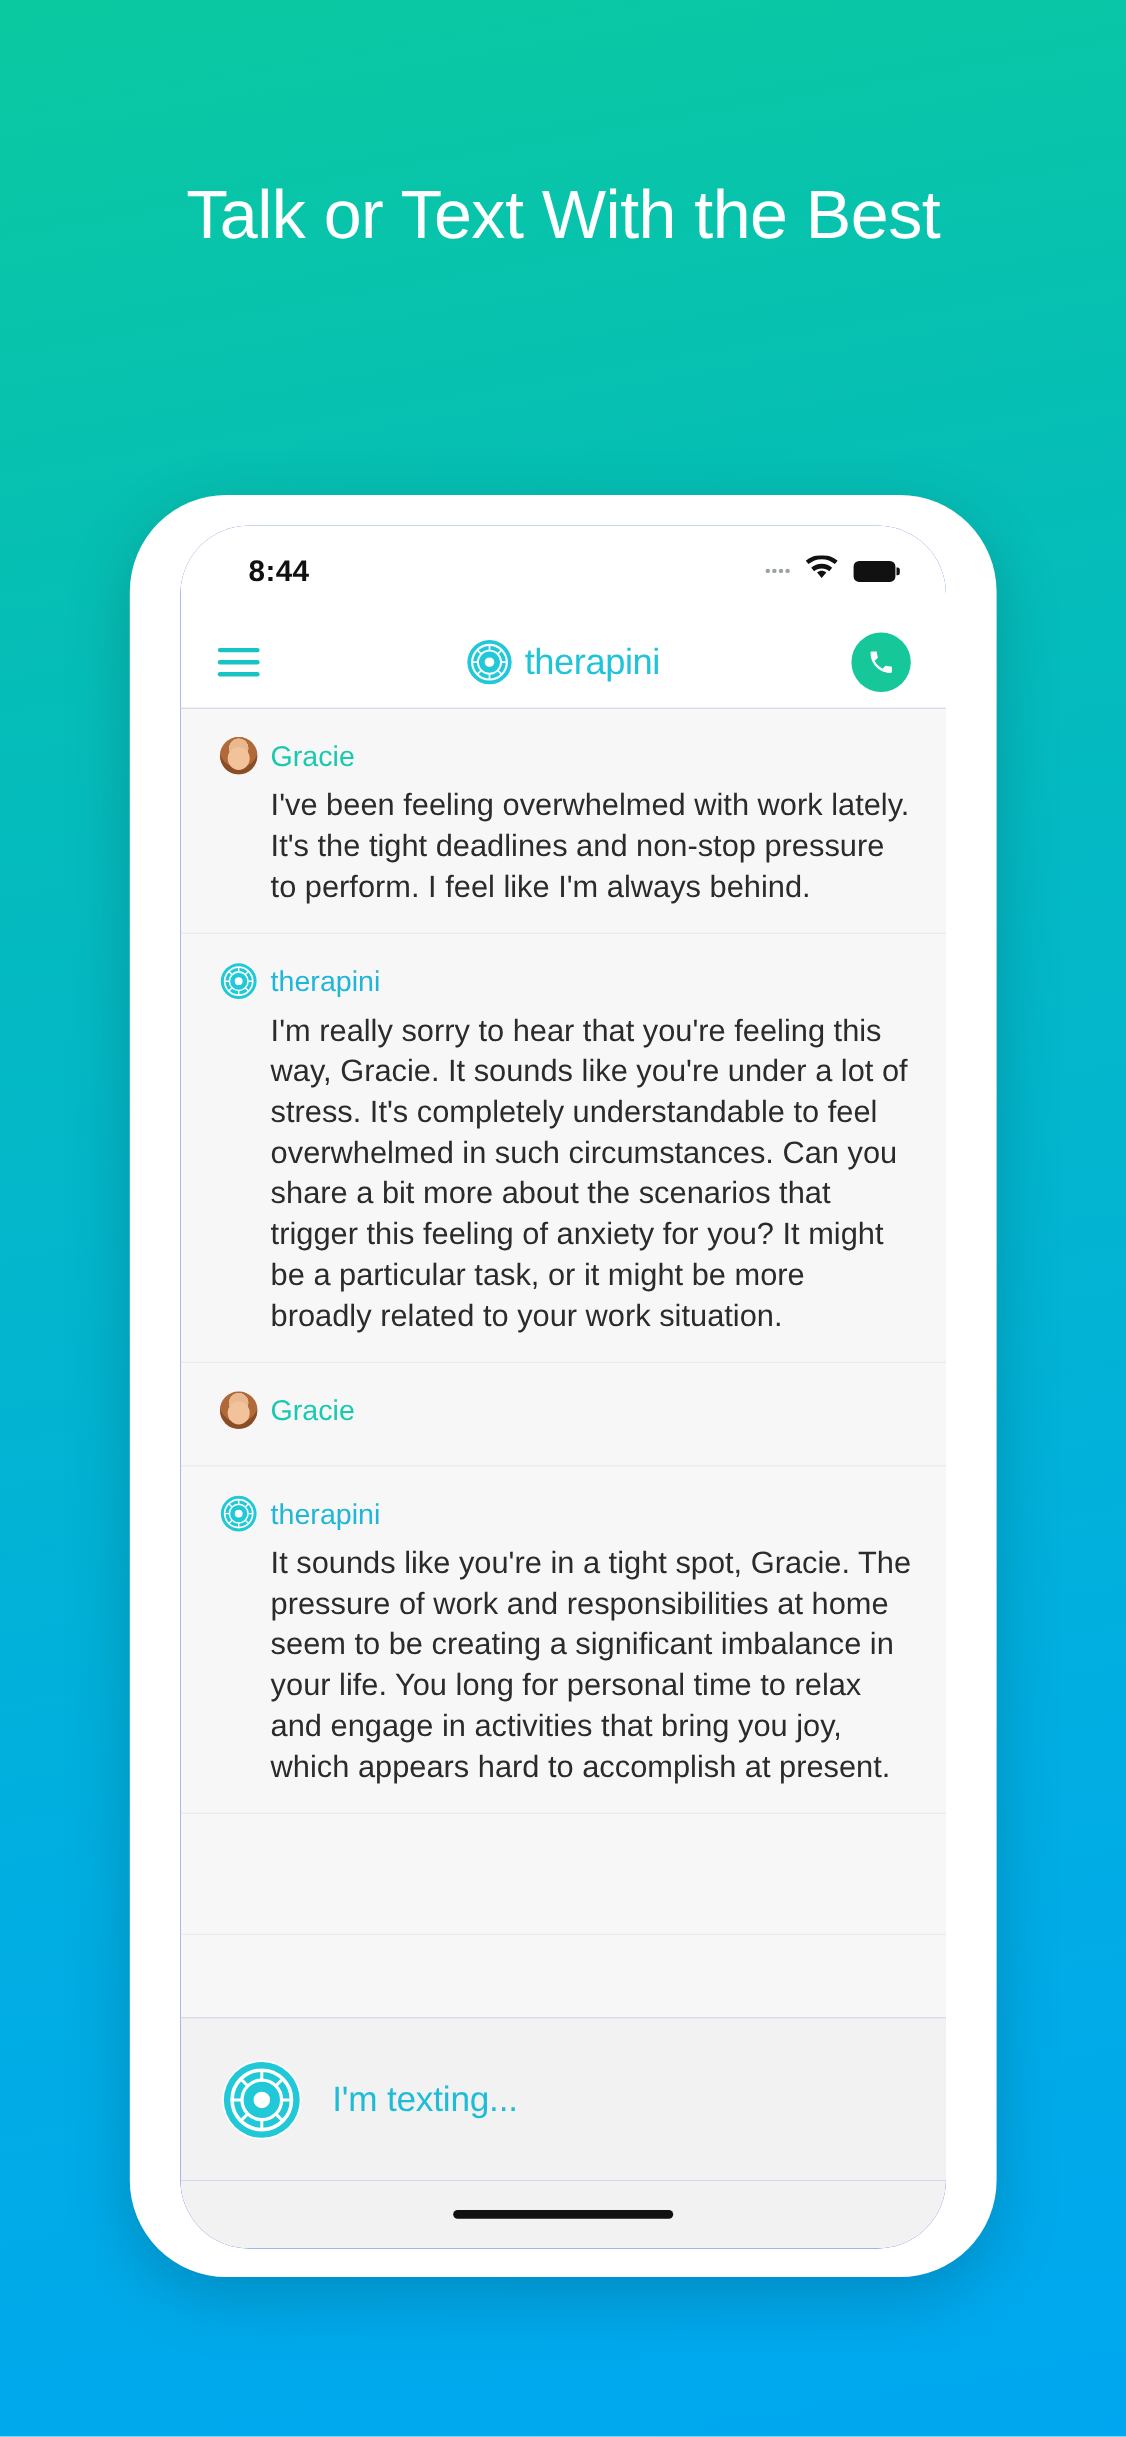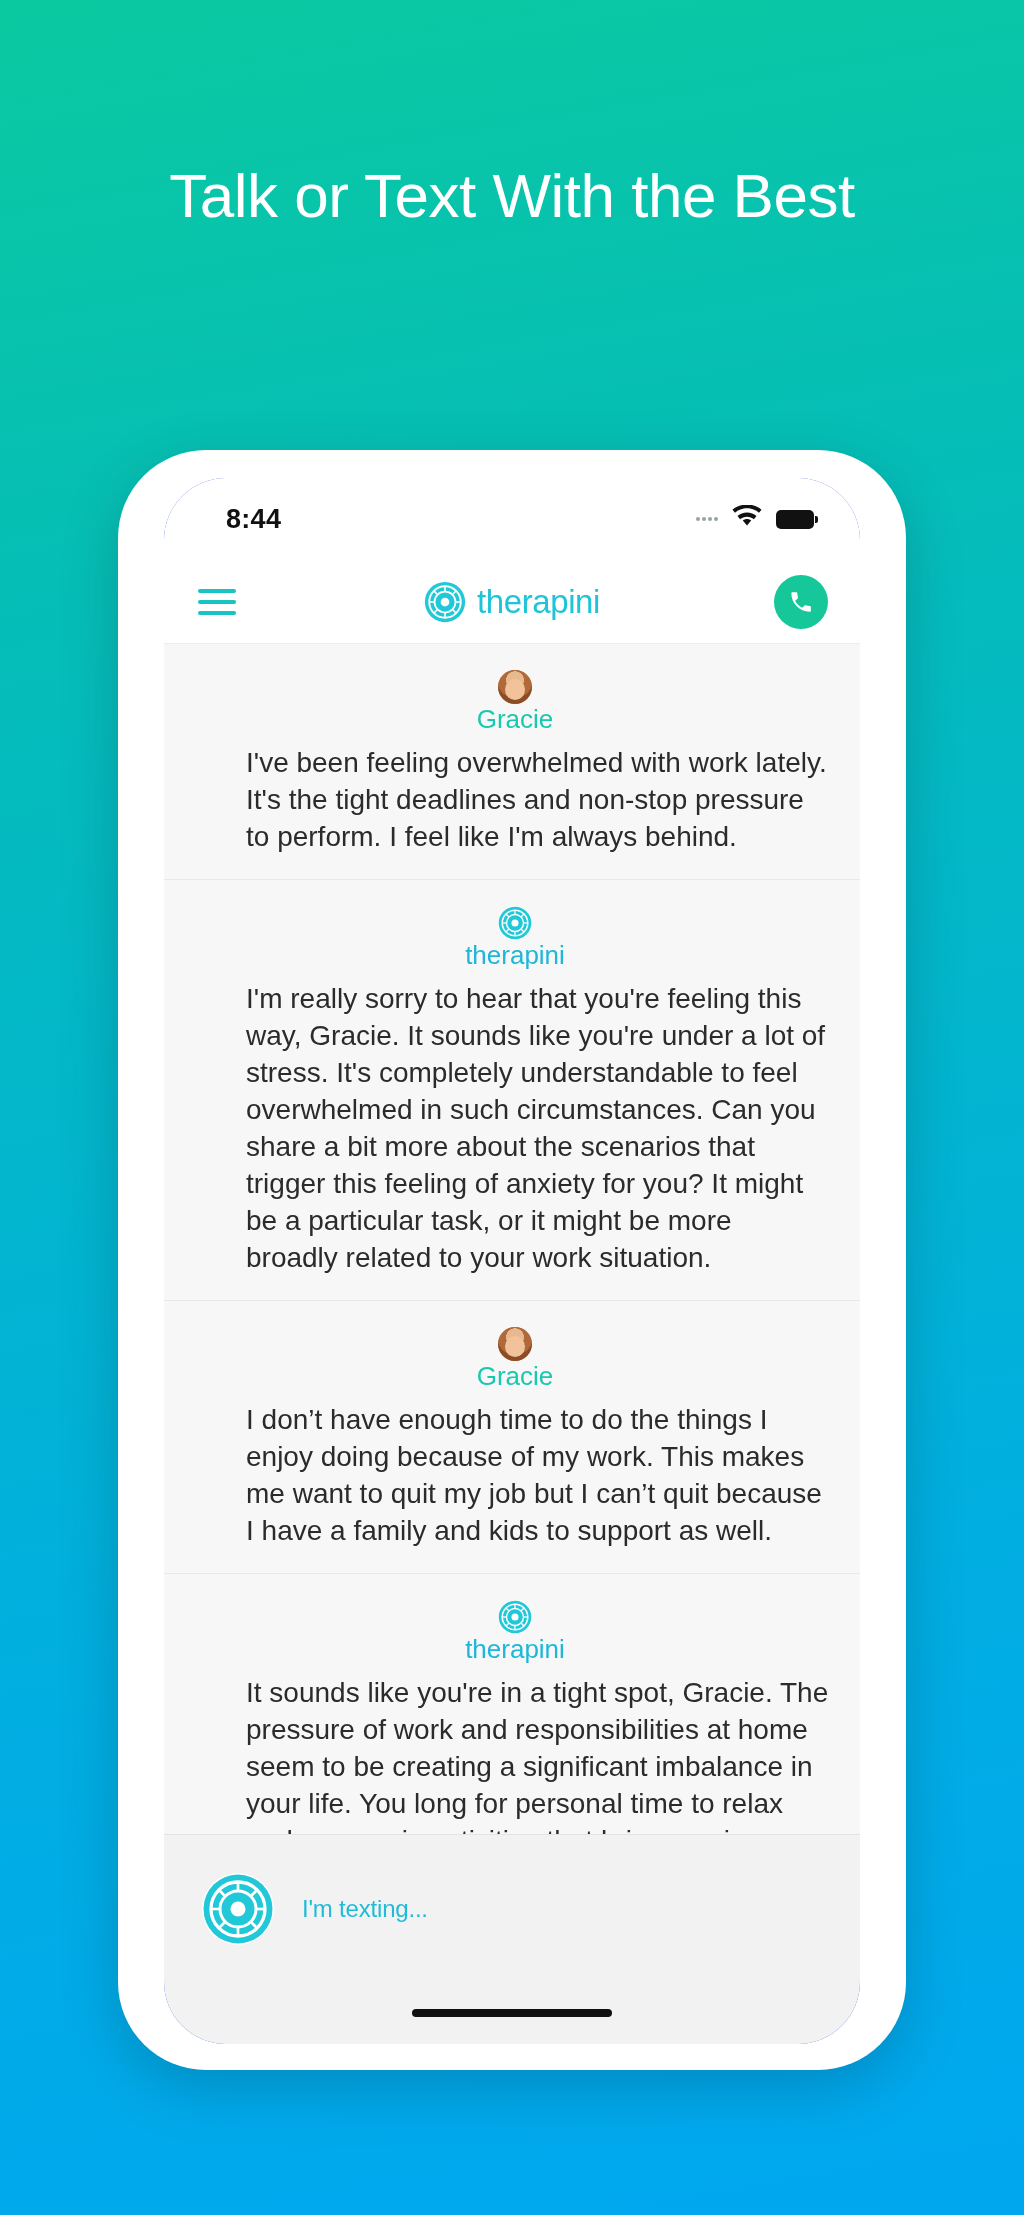"Gracie" .msg-head { flex-direction: column -> none; gap: none -> 12px }
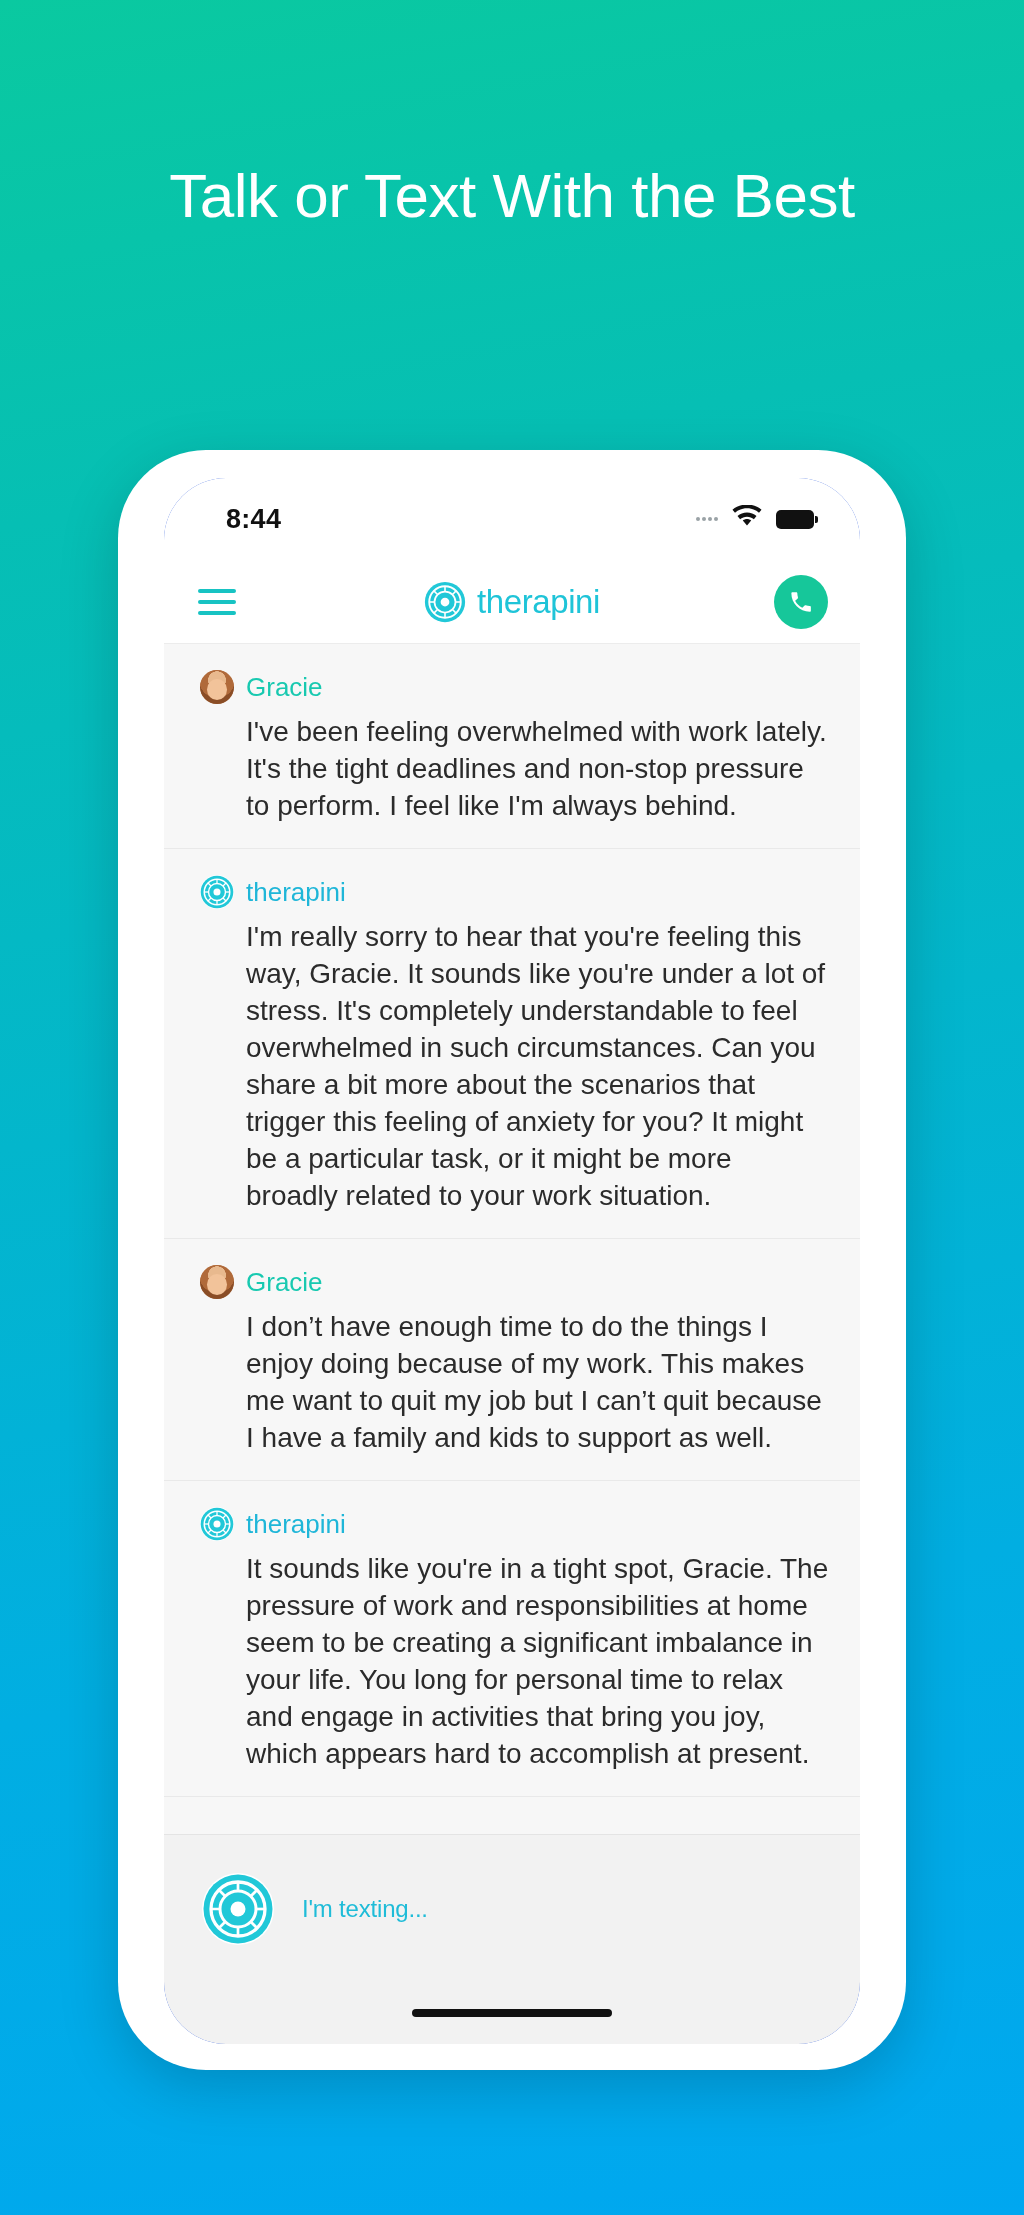"I don’t have enough time" div.msg-body { html: <div>I don’t have enough time to do the things I enjoy doing because of my work. This makes me want to quit my job but I can’t quit because I have a family and kids to support as well.</div> -> none }
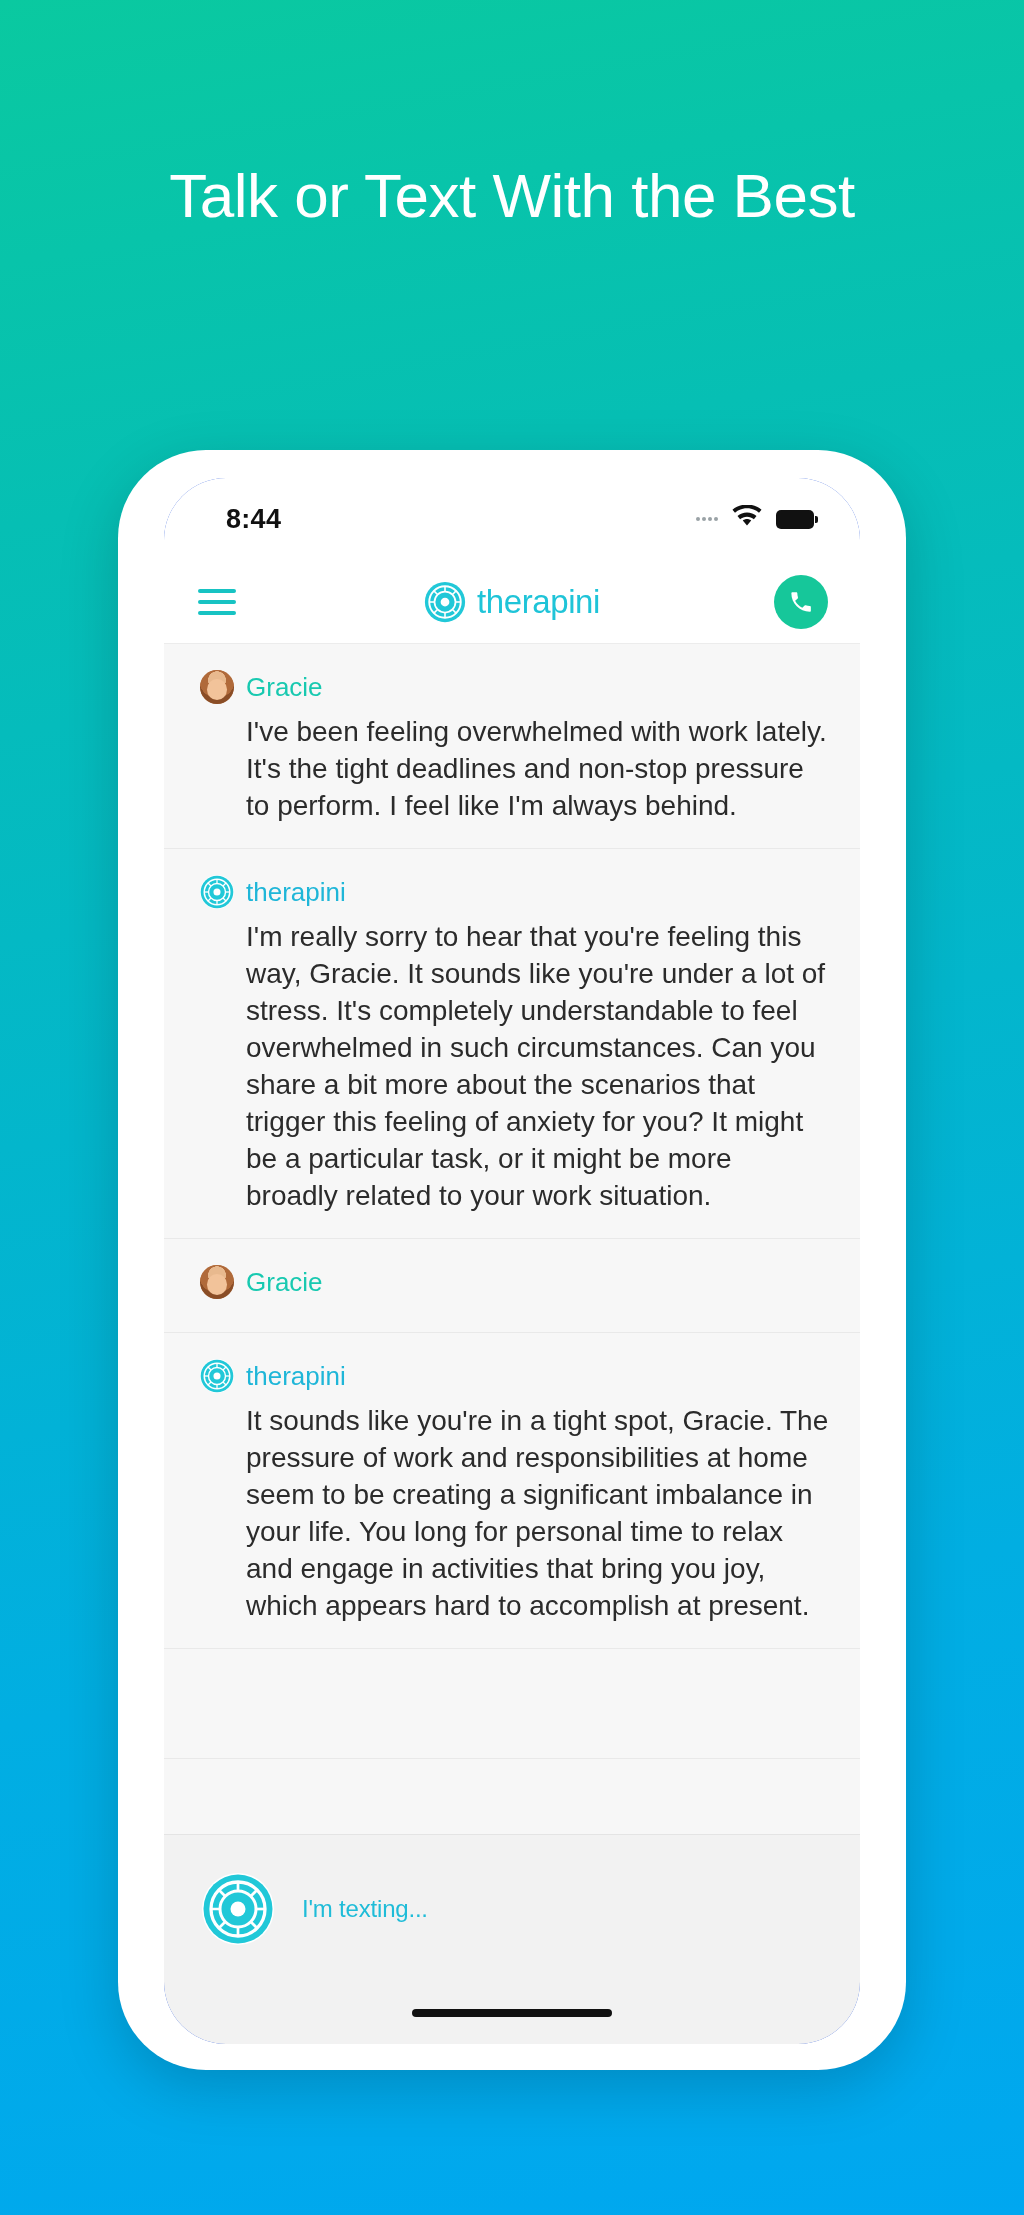"I'm texting..." .typing-text { font-size: 24px -> 32px }
